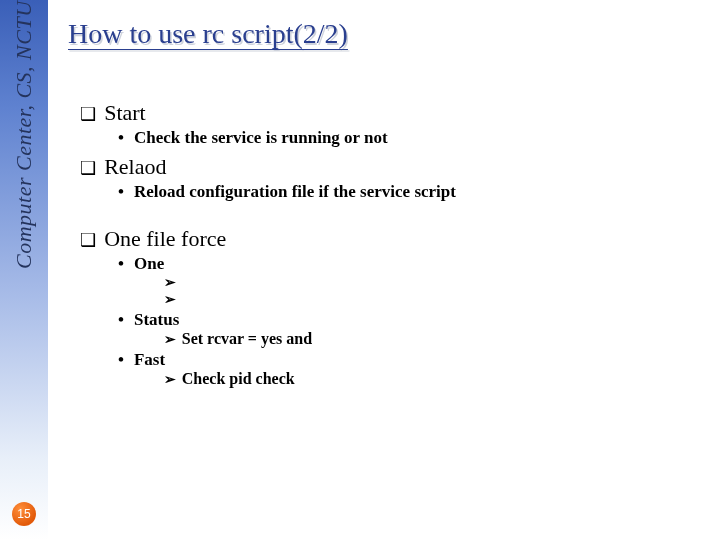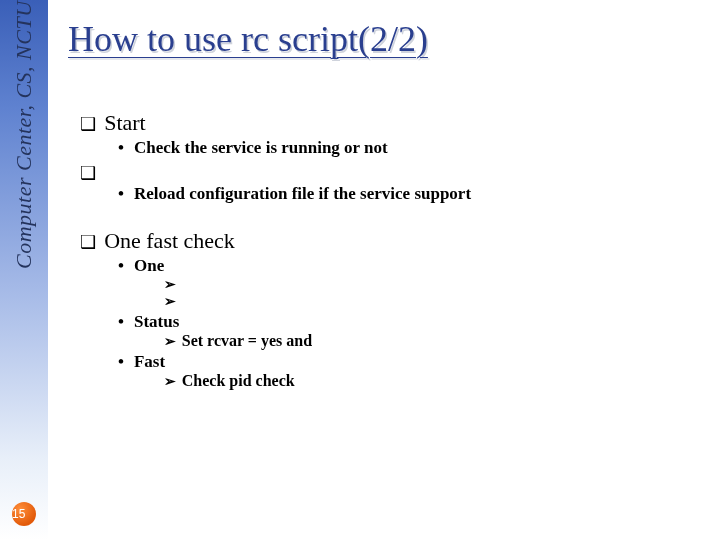"How to use rc script(2/2)" .title { font-size: 36px -> 28px }
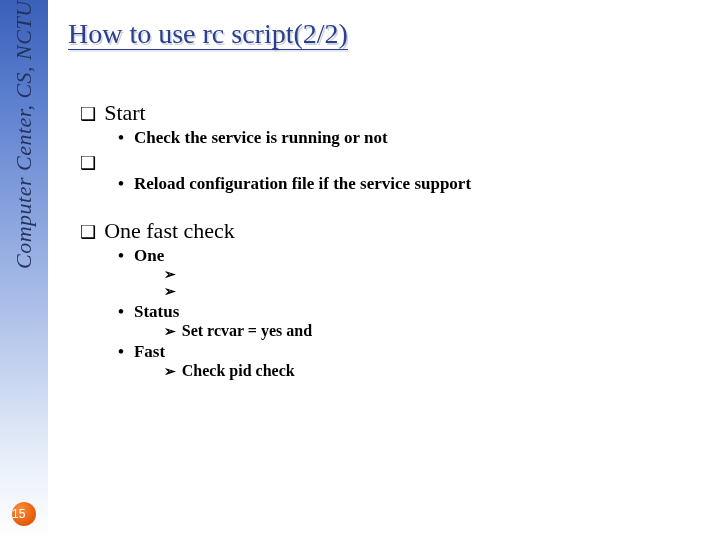"Relaod" span { html: none -> <span>Relaod</span> }
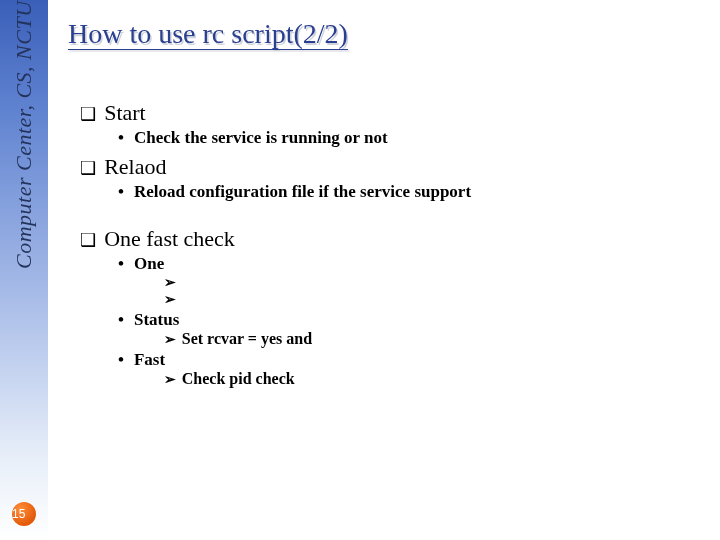"Reload configuration file if the" span { text: support -> script }
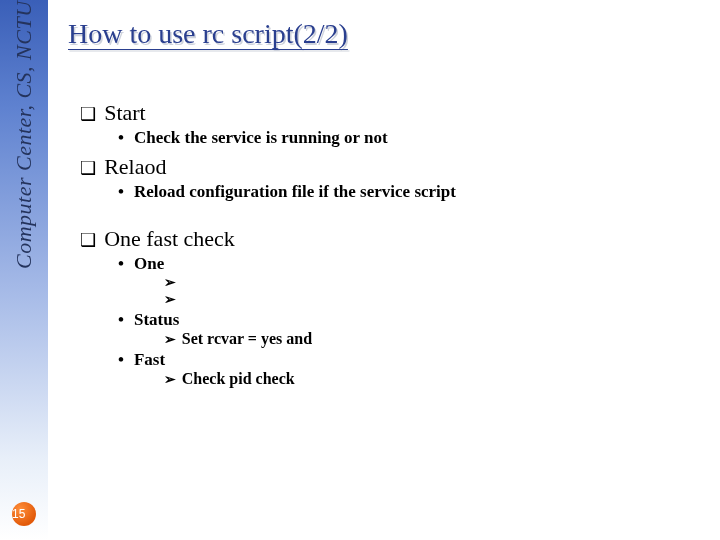"One fast check" span { text: fast check -> file force }
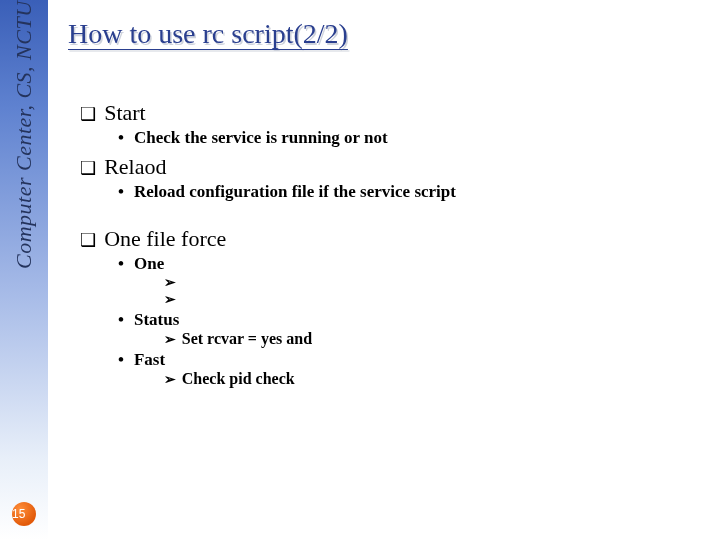"15" .slide-number-wrap { justify-content: none -> center }
